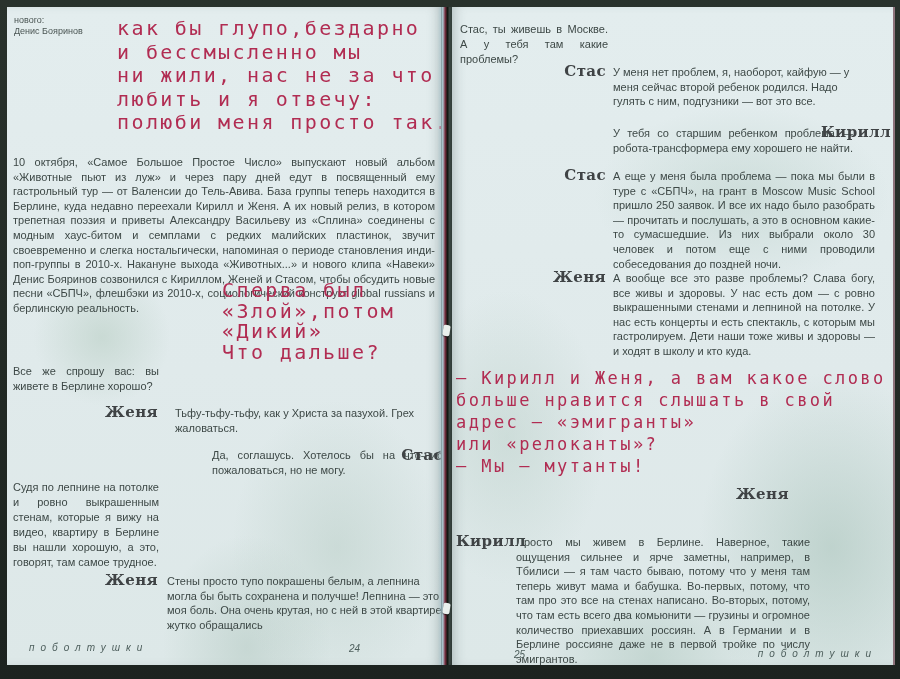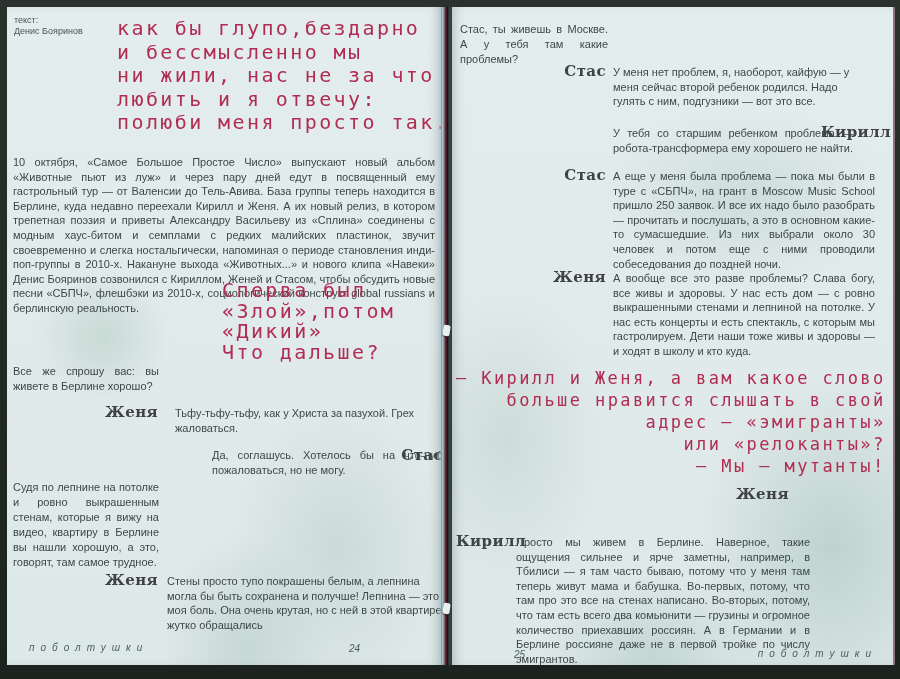"текст:" div { text: текст -> нового }
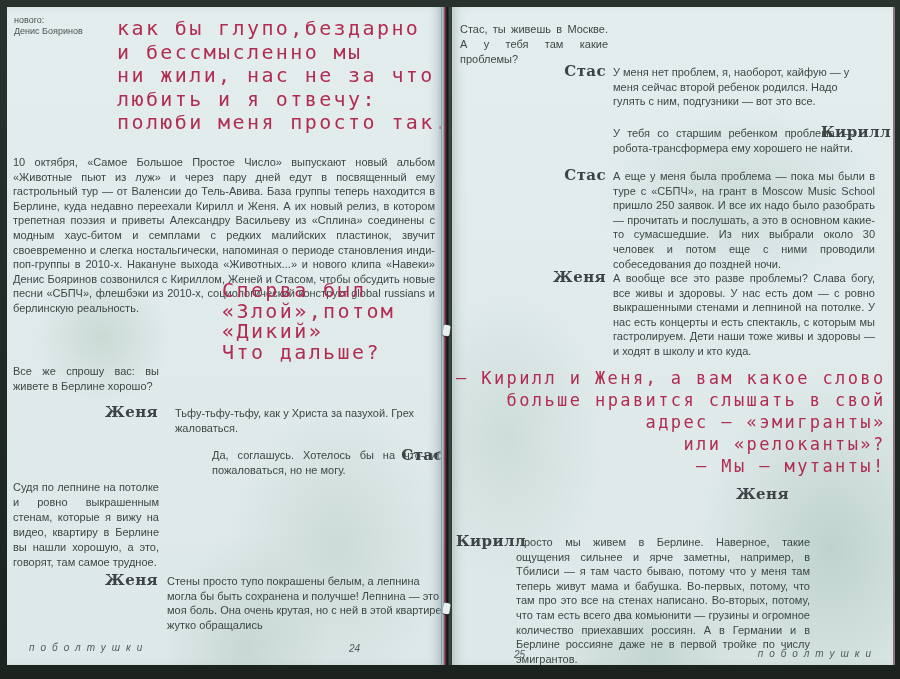"— Кирилл и Женя, а" div.abs { text-align: right -> none }
